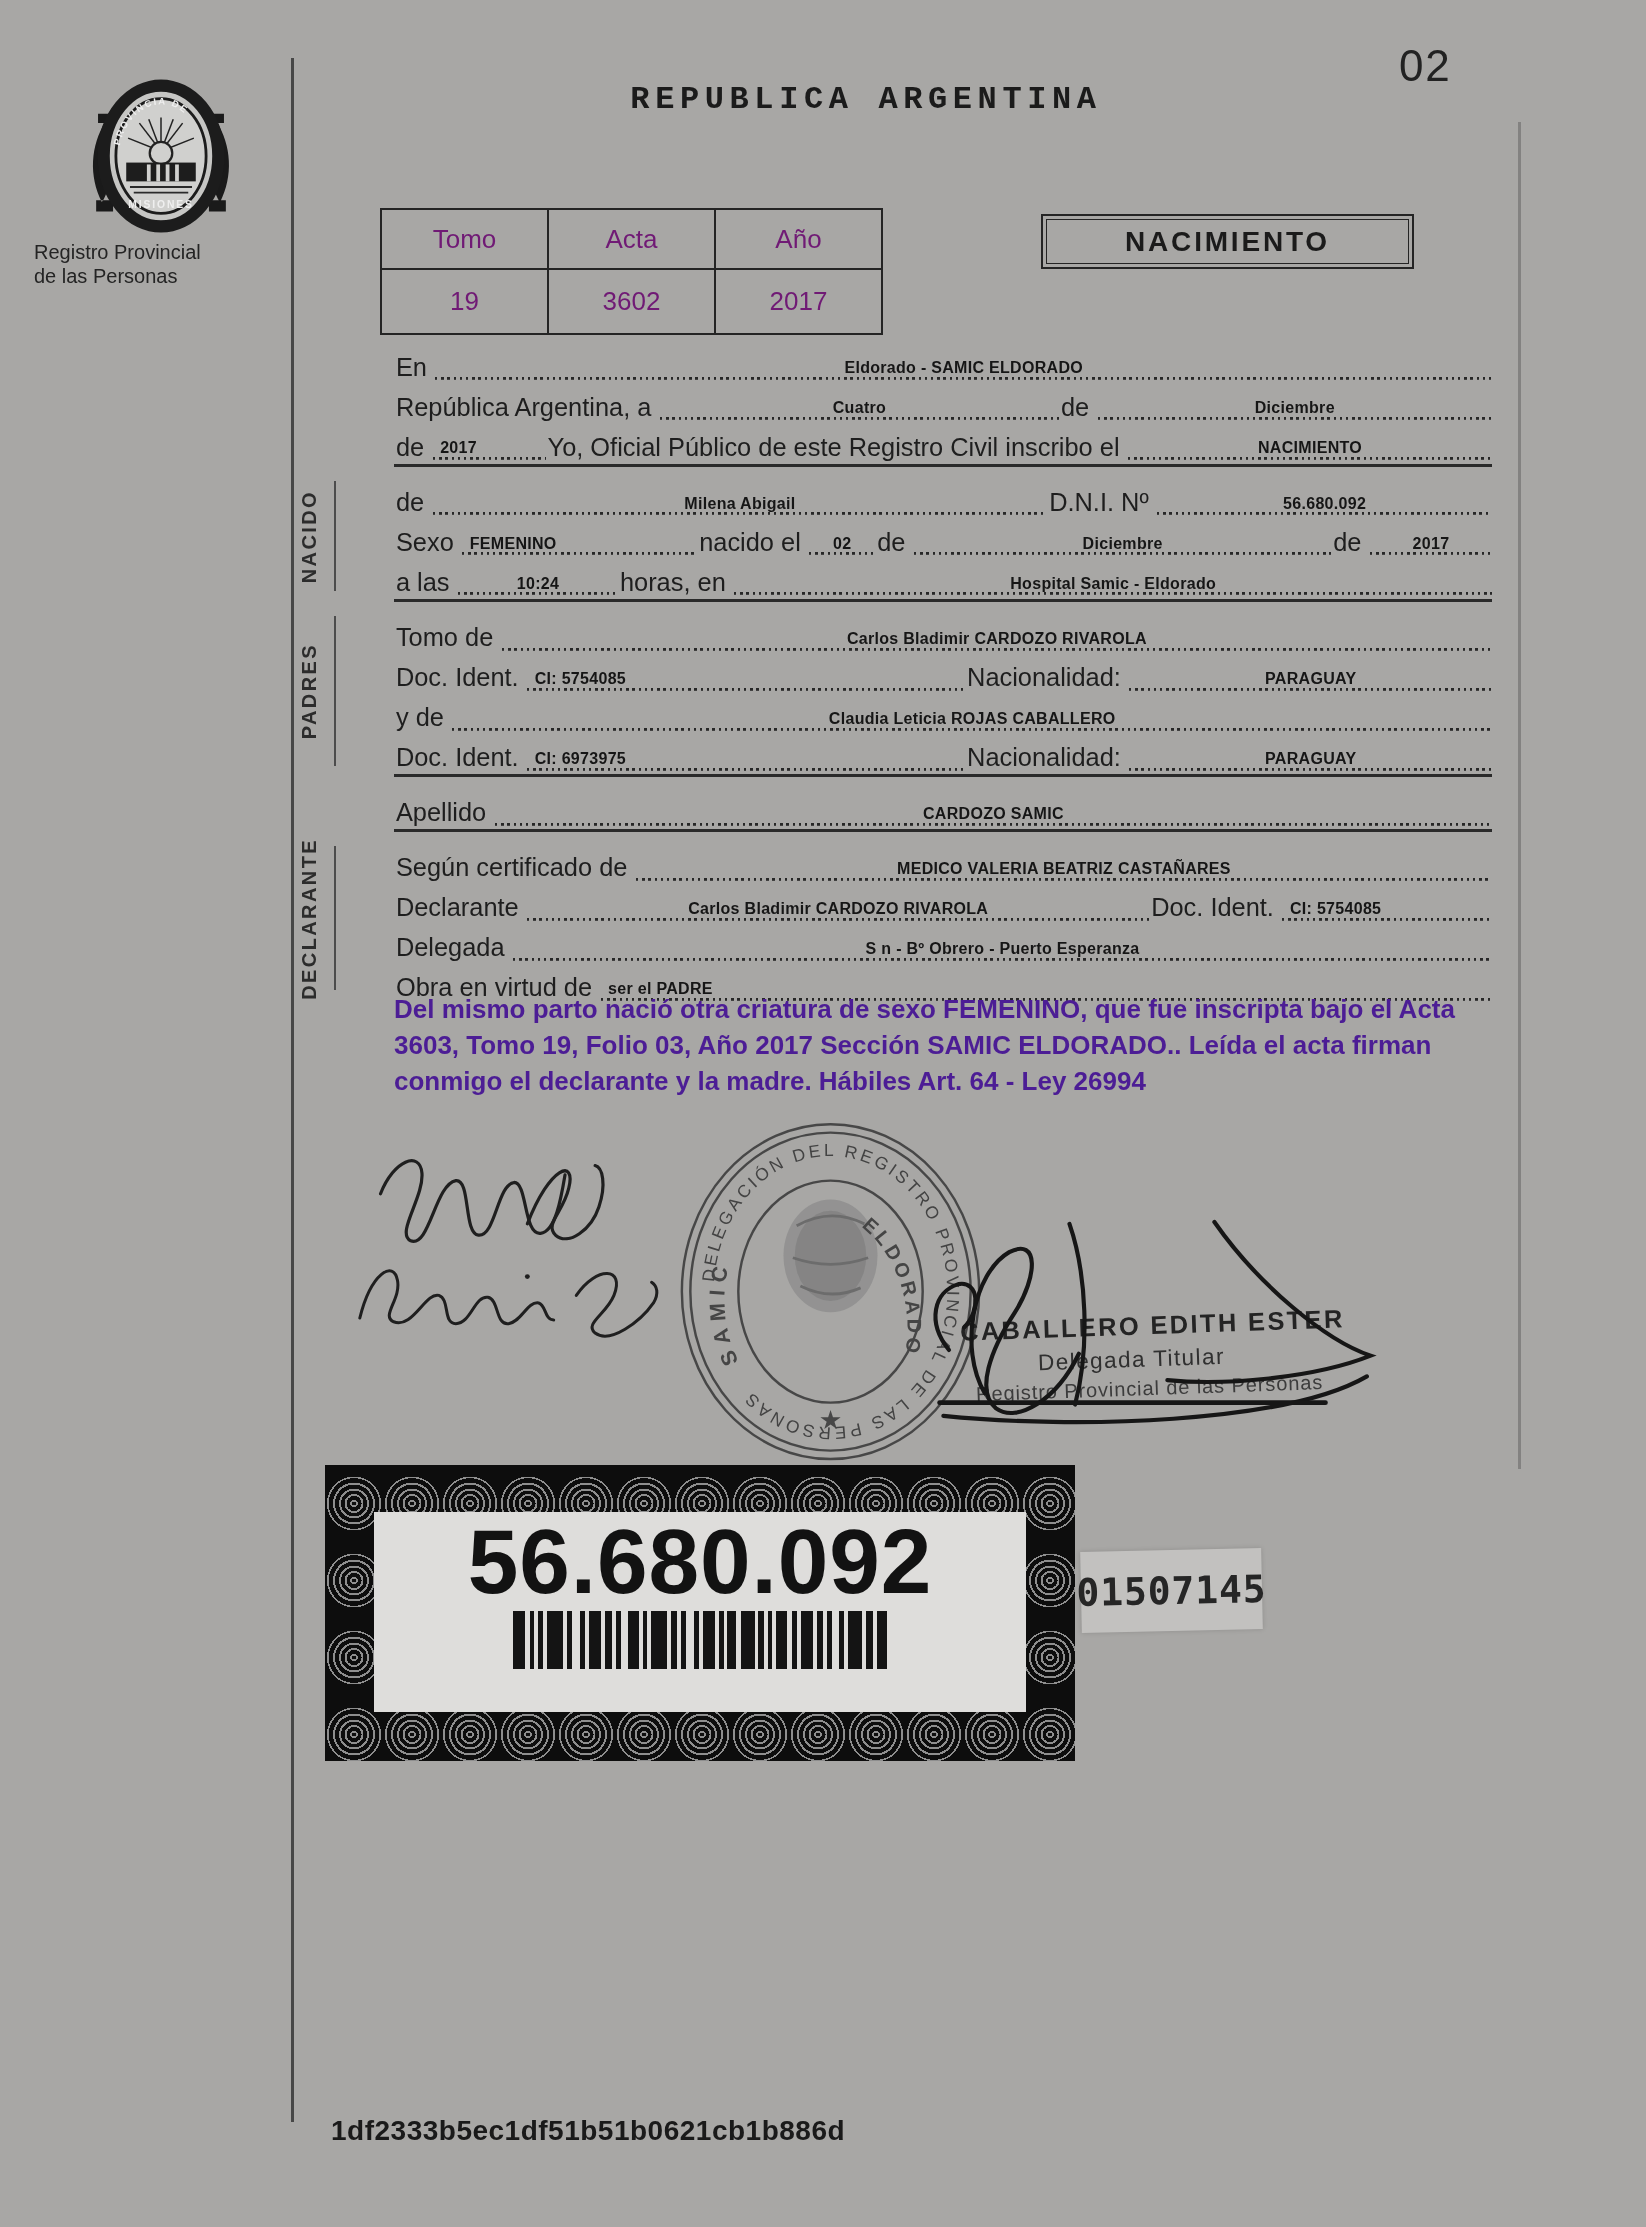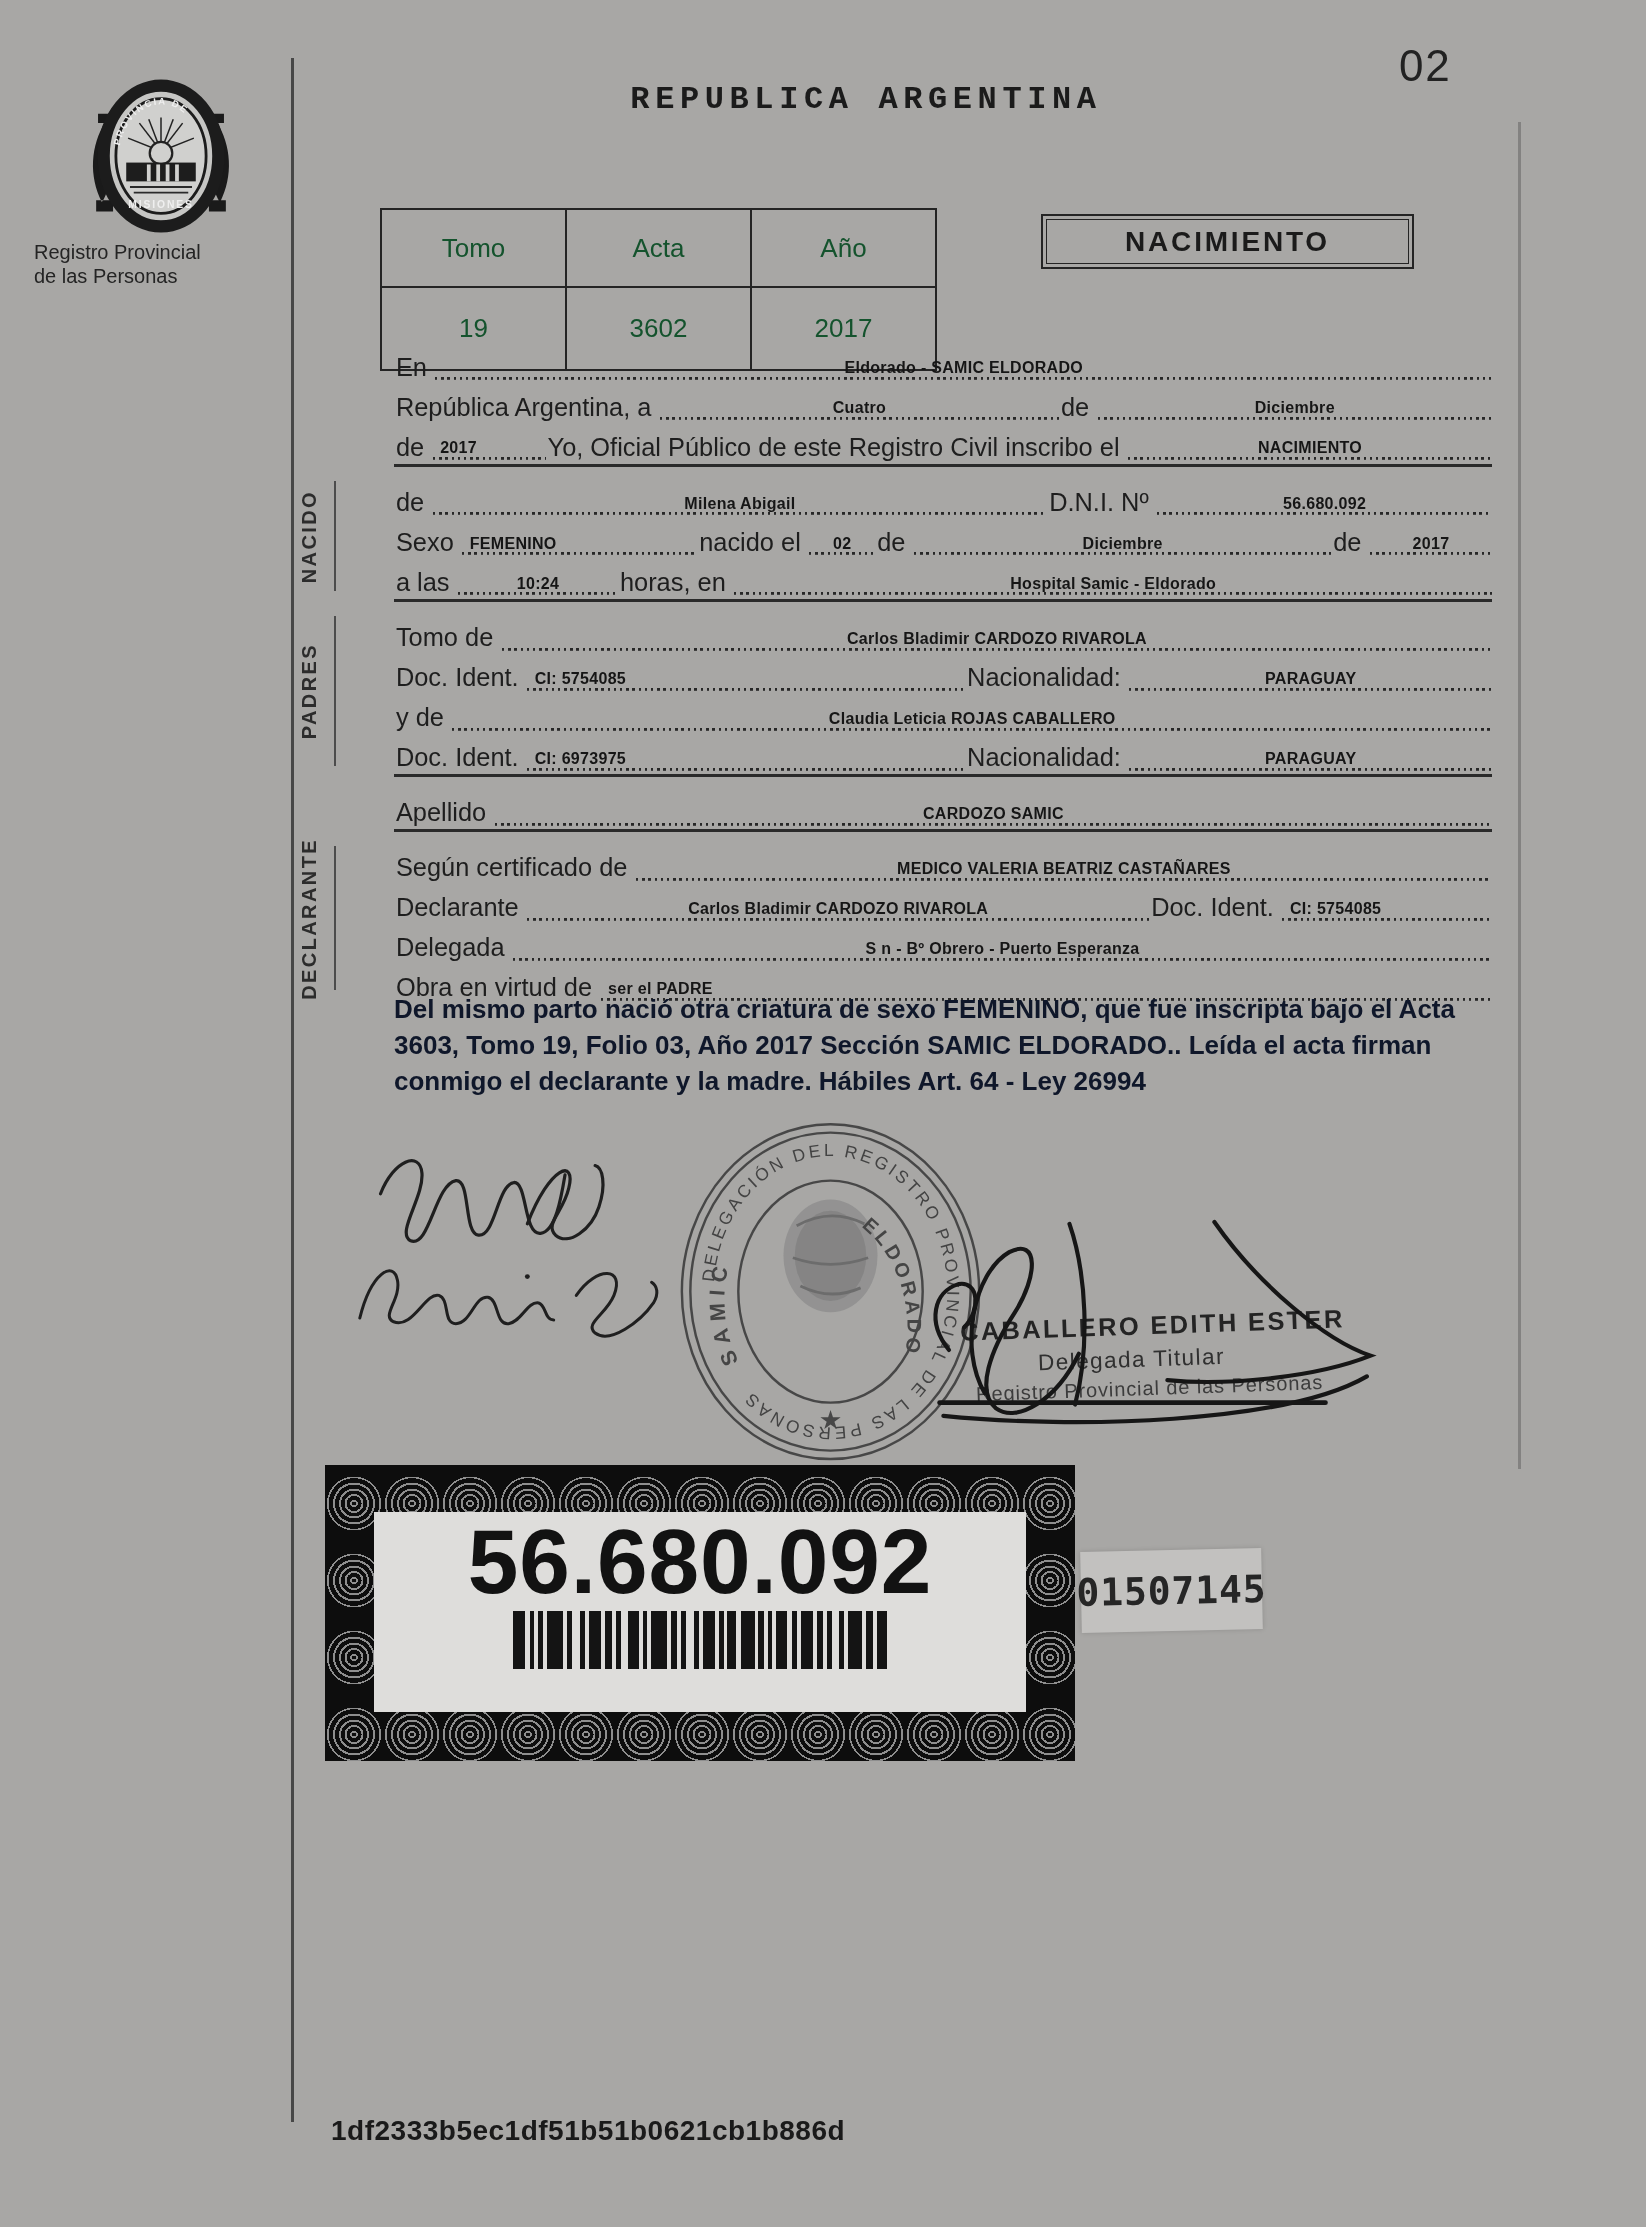"Tomo" #acta td { color: #14532d -> #701a75; padding: 17px -> 8px }
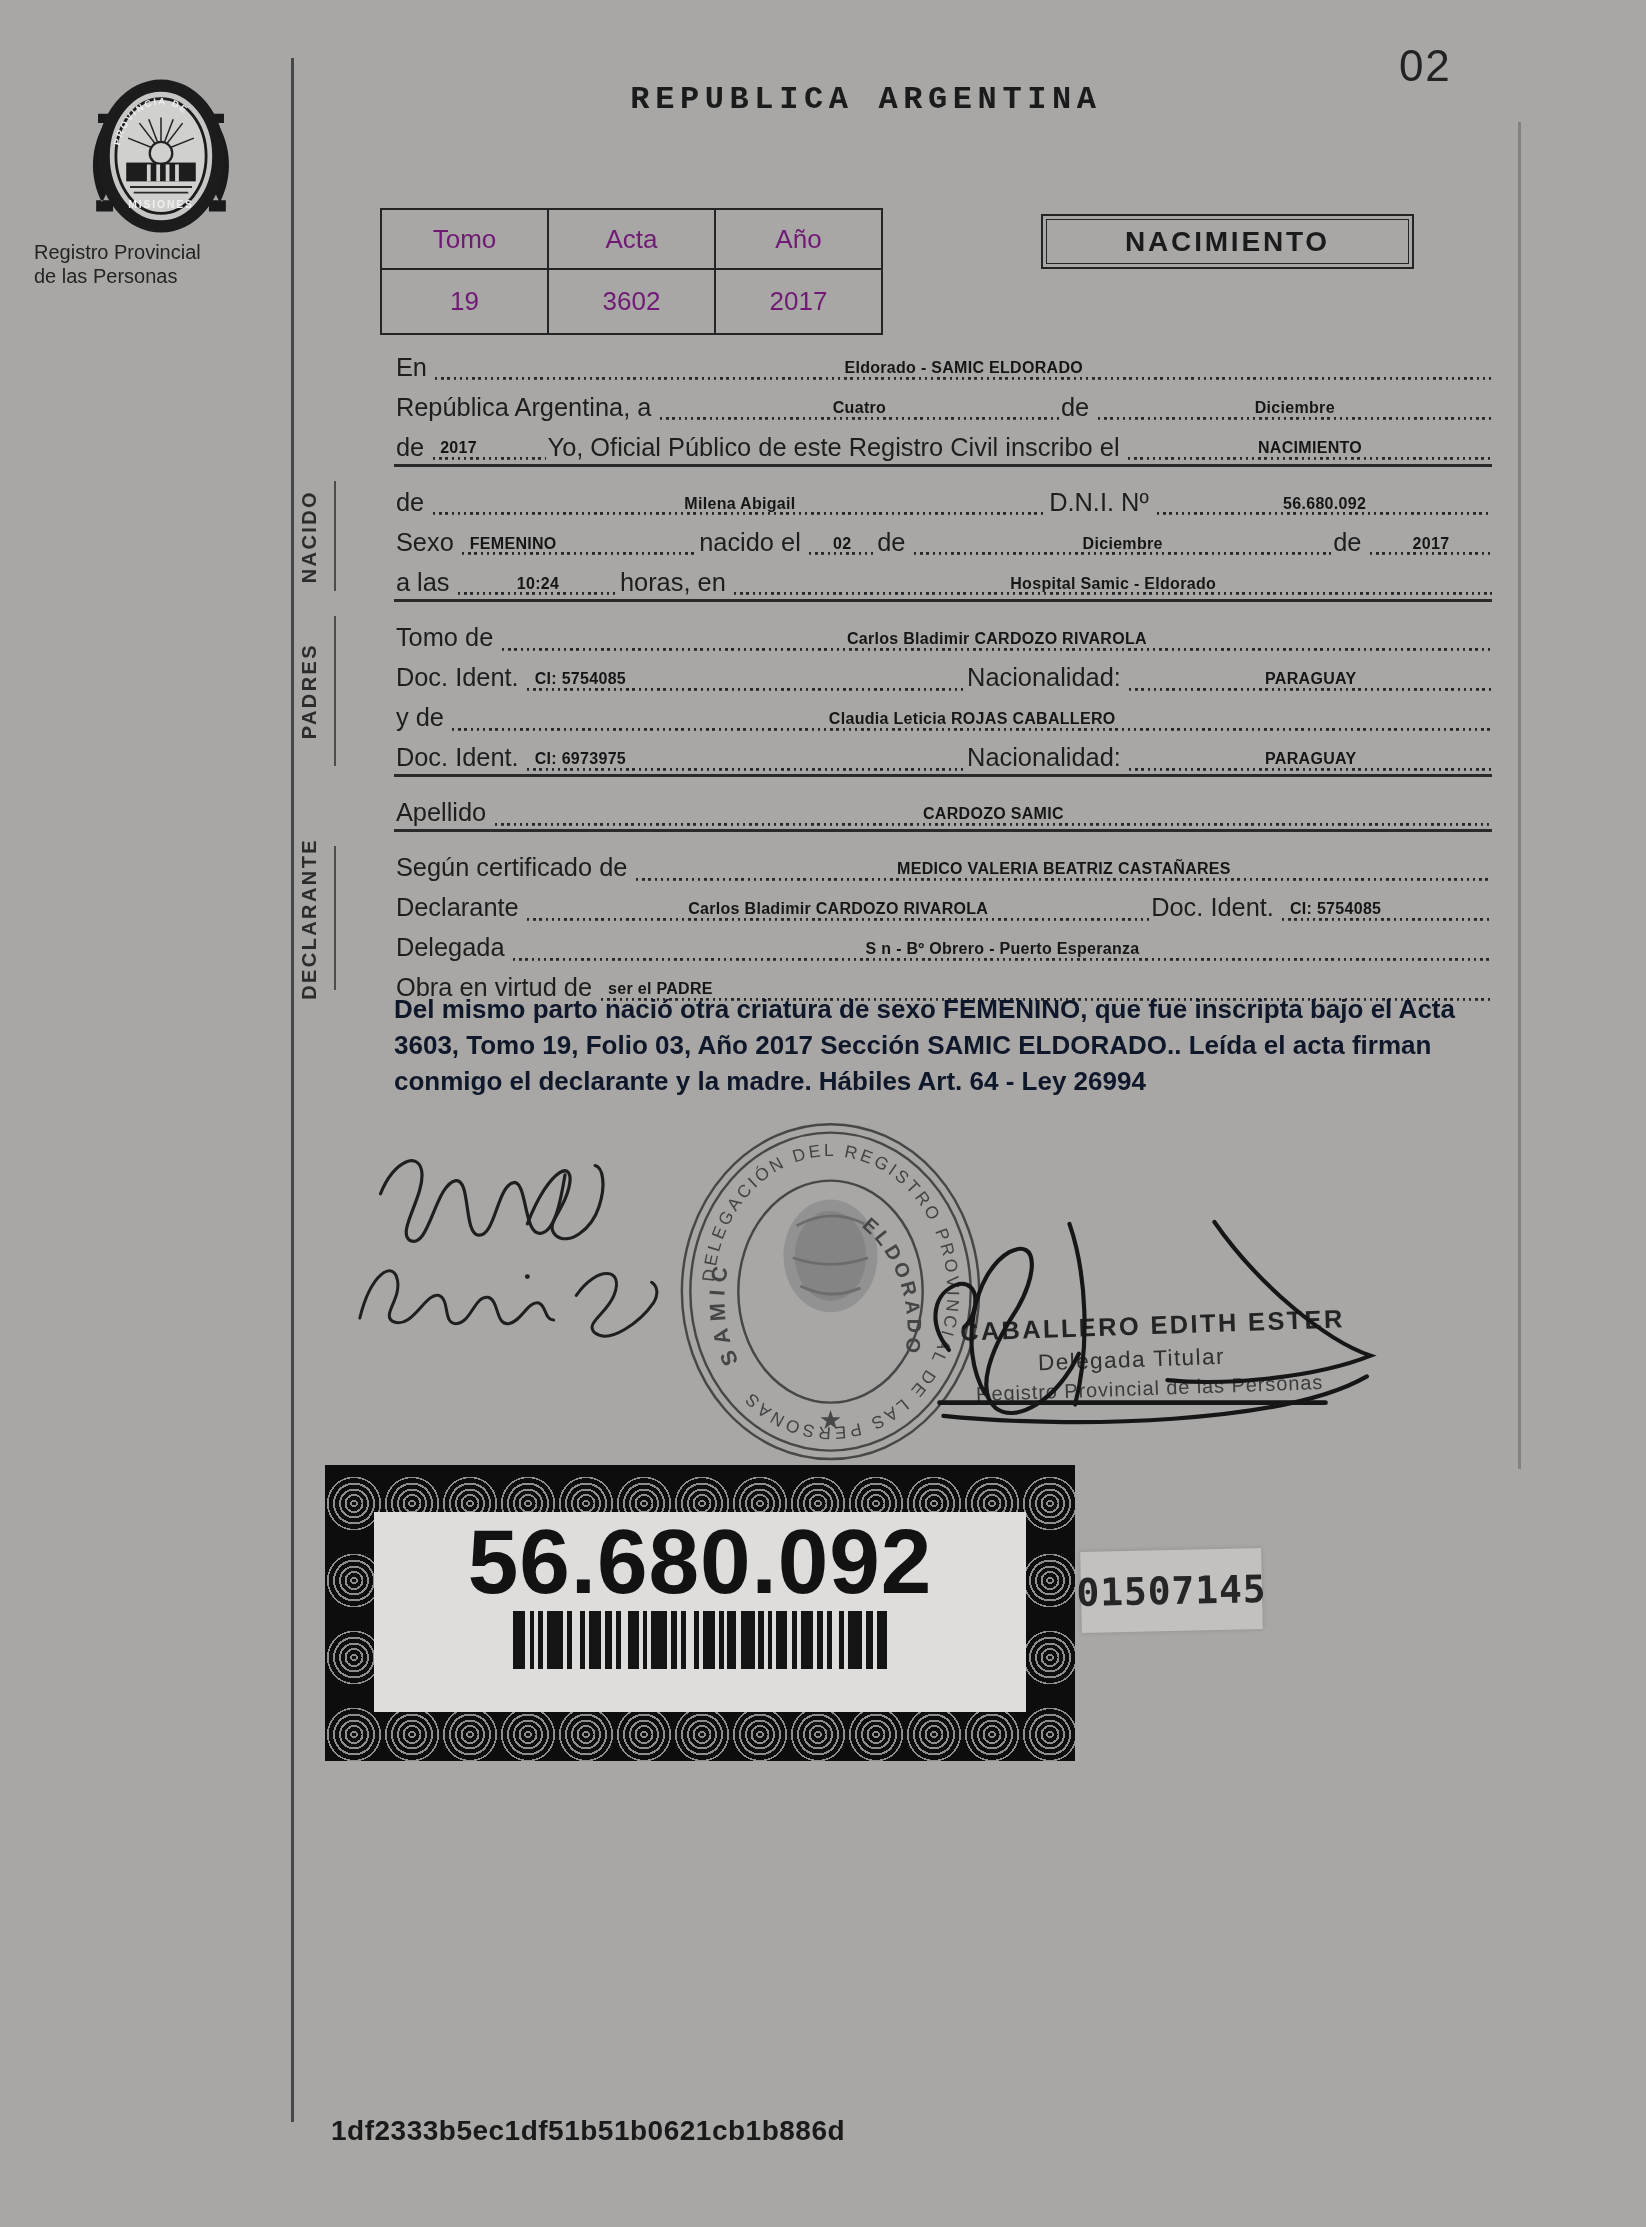"Del mismo parto nació otra" #note { color: #0f172a -> #4c1d95 }
